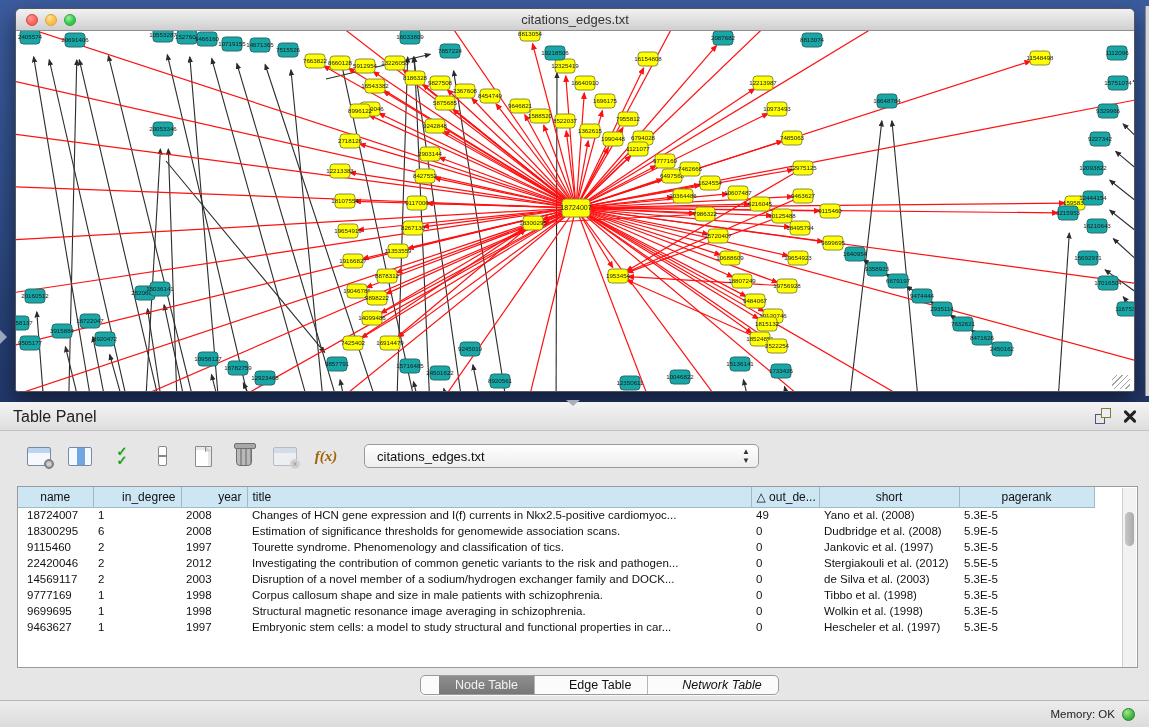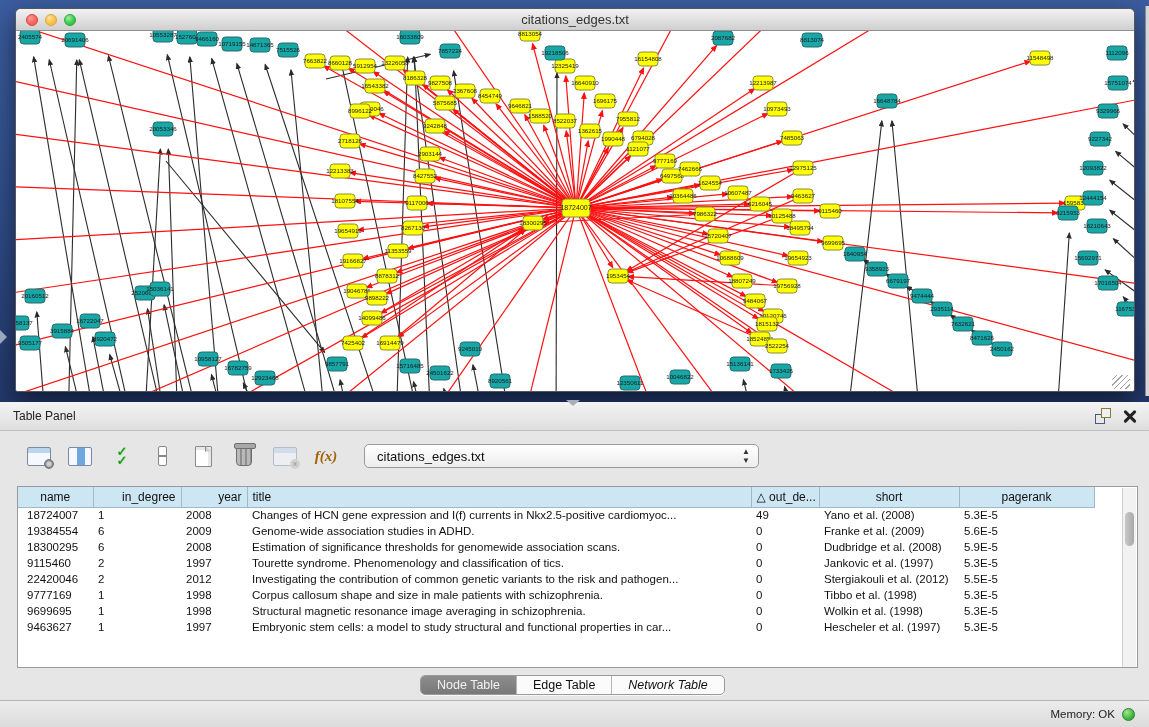"Table Panel" .panel-header .ph-title { font-size: 12px -> 16px }
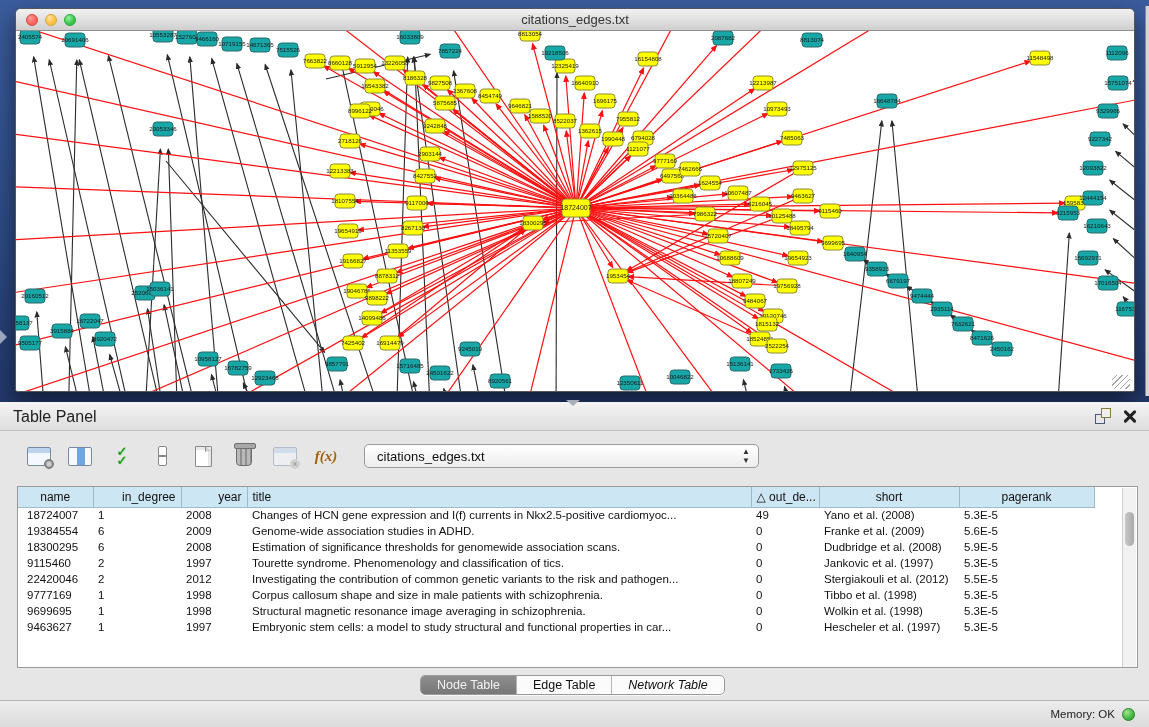"19384554" tr { html: <tr> <td>19384554</td> <td>6</td> <td>2009</td> <td>Genome-wide association studies in ADHD.</td> <td>0</td> <td>Franke et al. (2009)</td> <td>5.6E-5</td> <td></td> </tr> -> none }
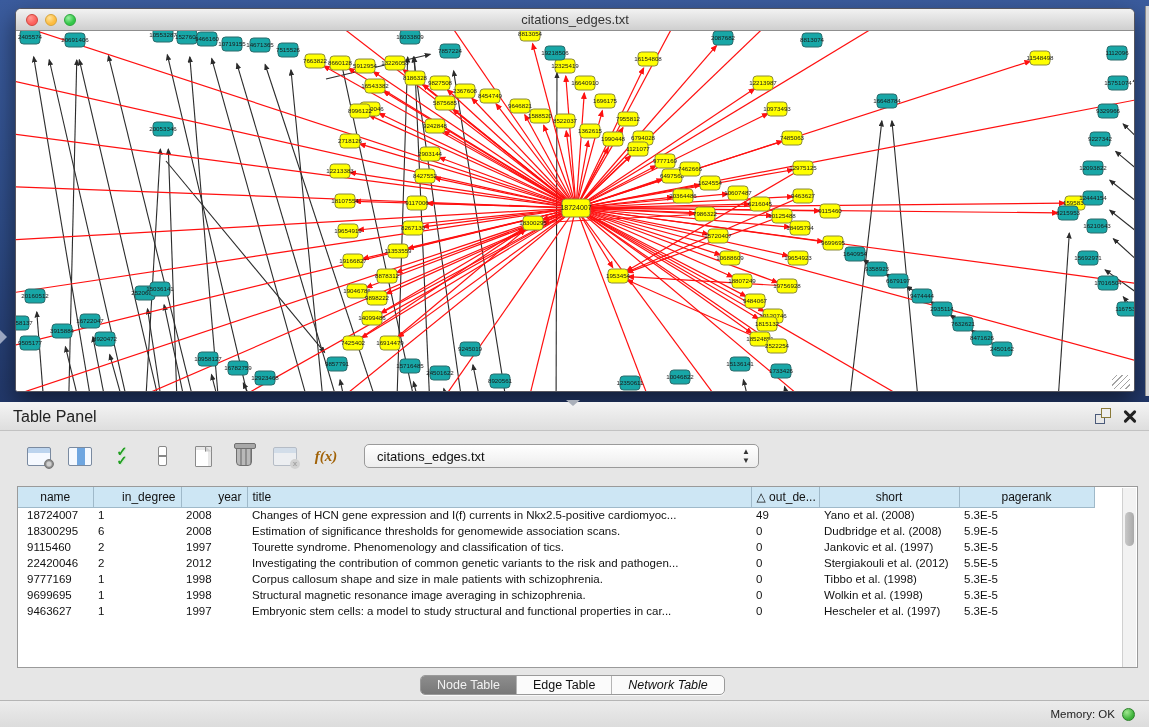"14569117" tr { html: none -> <tr> <td>14569117</td> <td>2</td> <td>2003</td> <td>Disruption of a novel member of a sodium/hydrogen exchanger family and DOCK...</td> <td>0</td> <td>de Silva et al. (2003)</td> <td>5.3E-5</td> <td></td> </tr> }
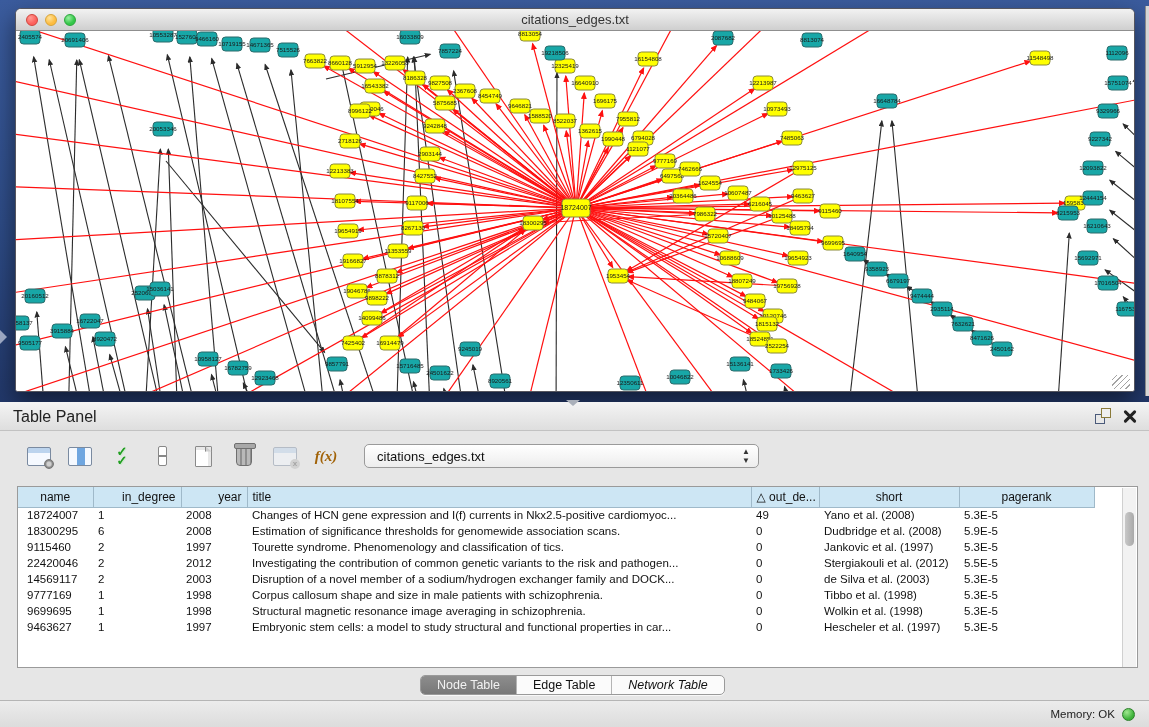"Node Table" .seg { margin-left: none -> 18px }
